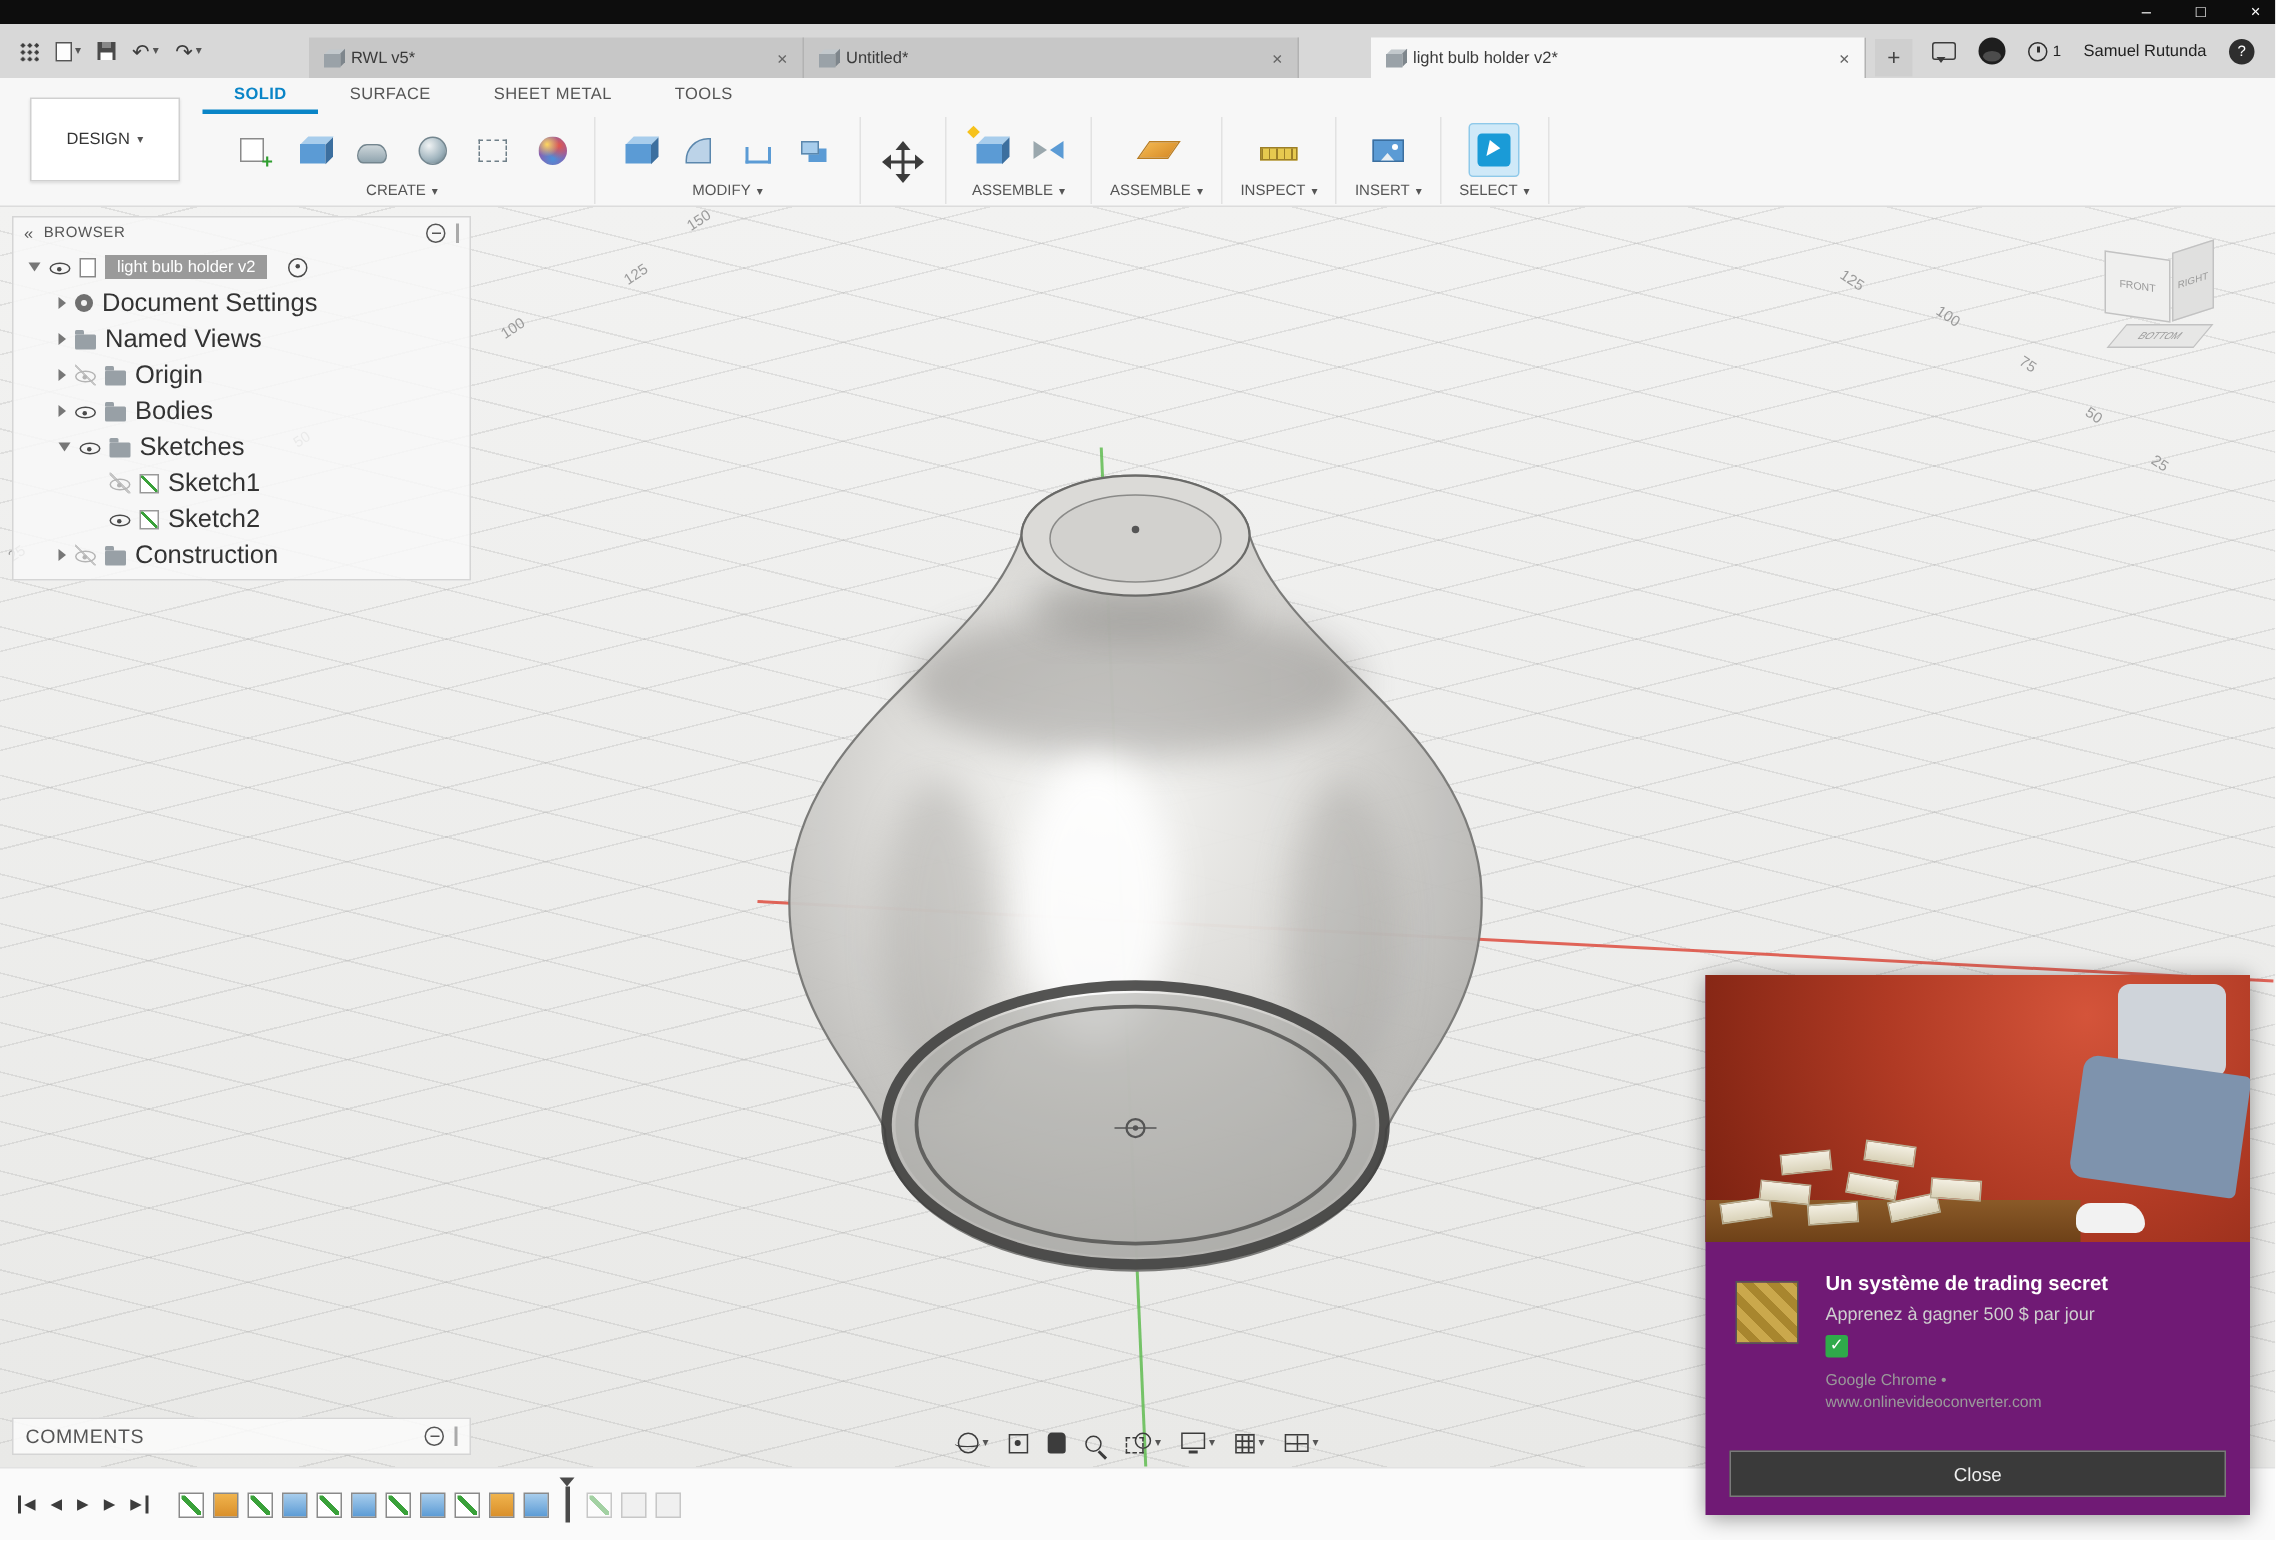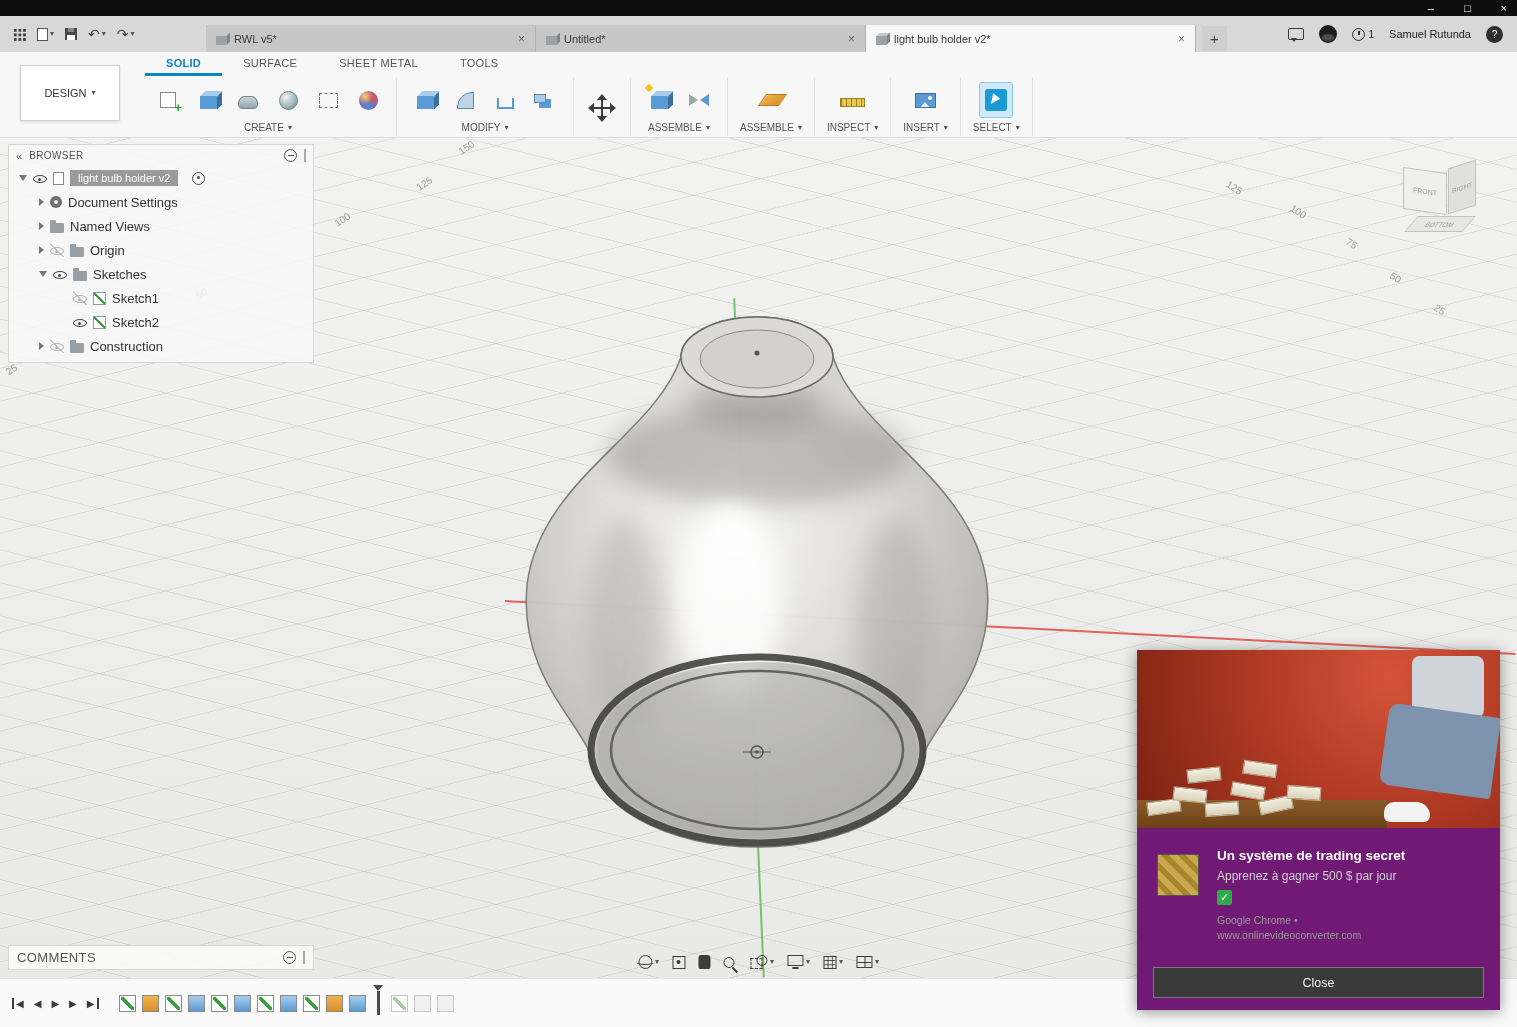"light bulb holder v2*" .dtab.active { margin-left: none -> 48px }
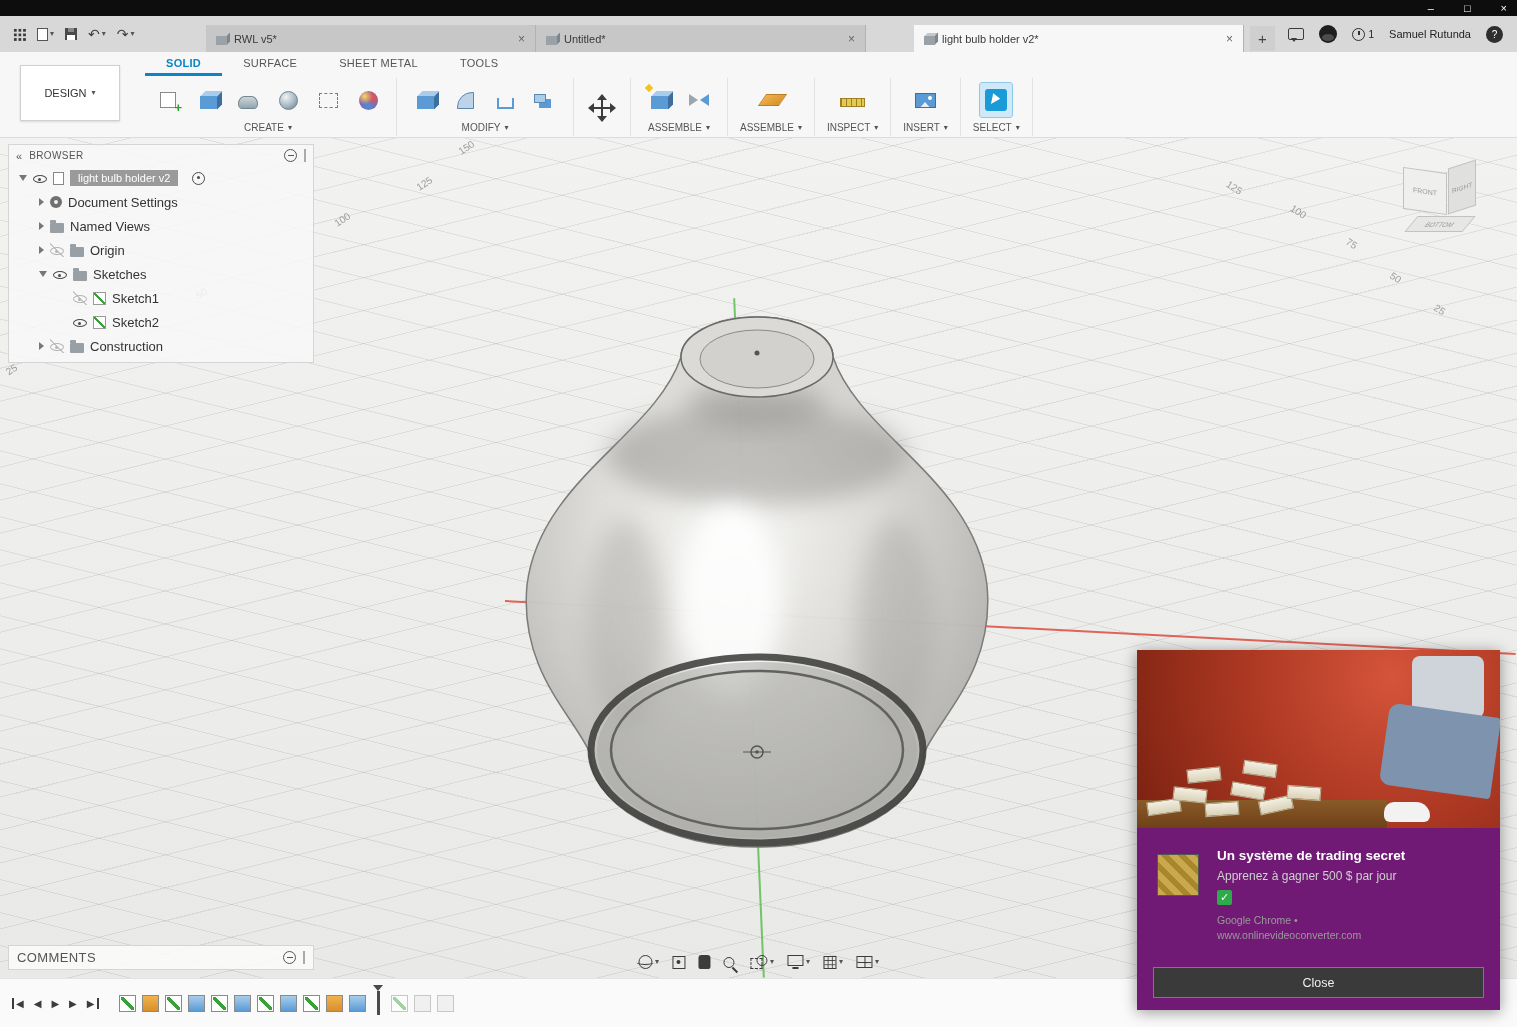"SOLID" .rtabs { left: 145px -> 135px }
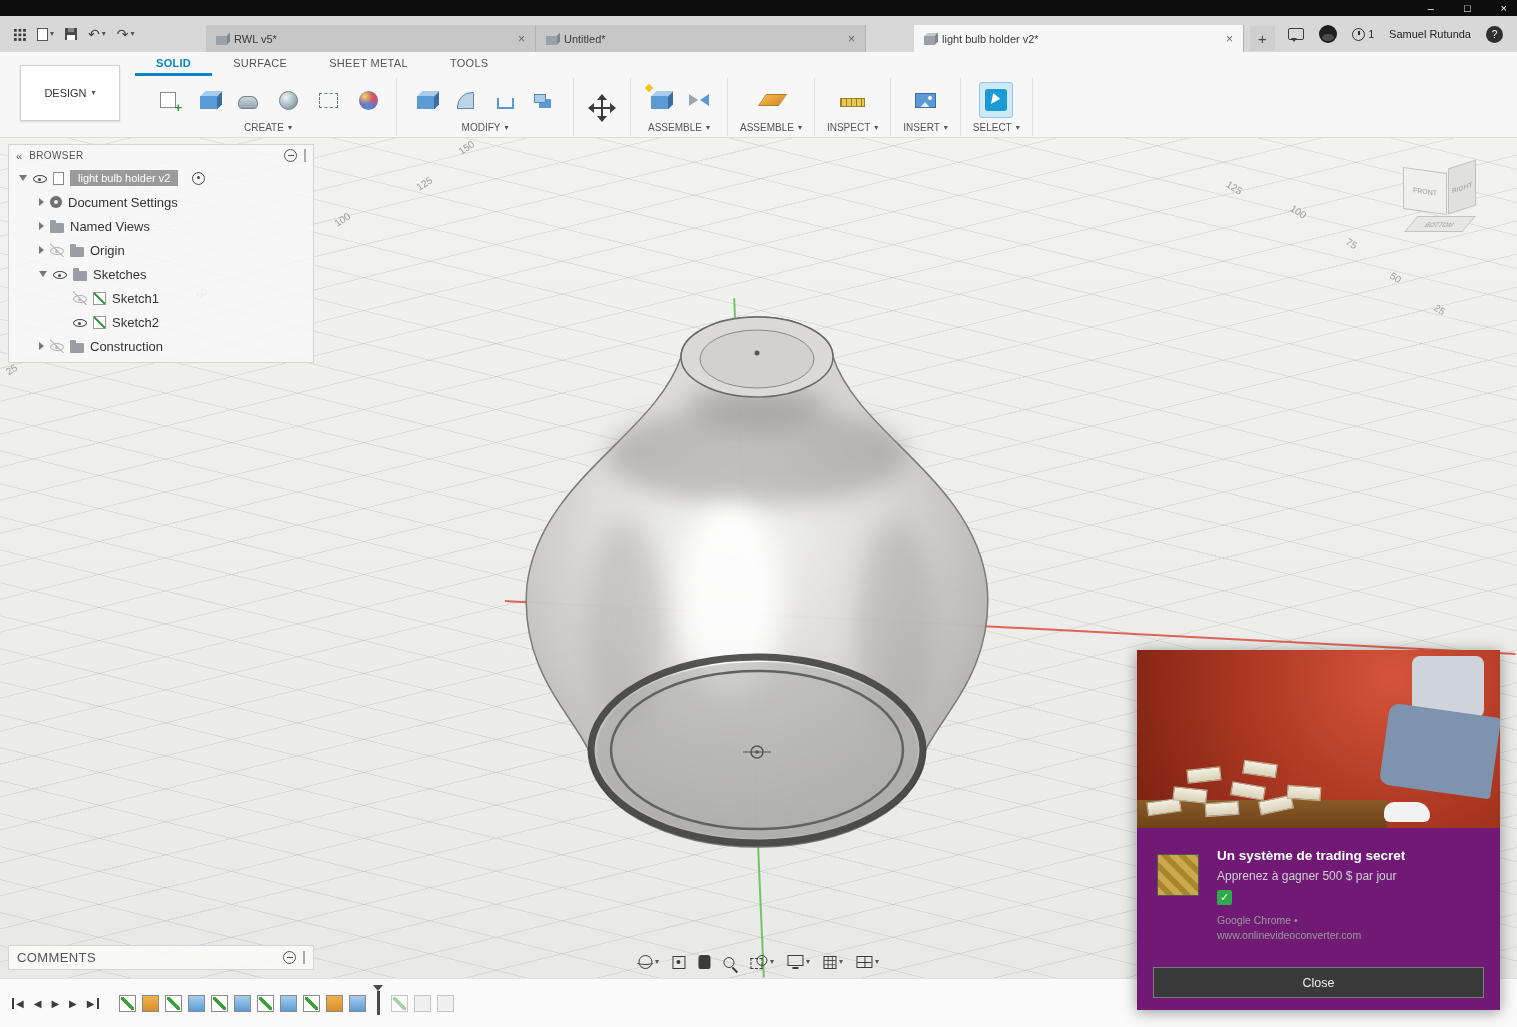"Document Settings" .b-row .label { font-size: 13px -> 17px }
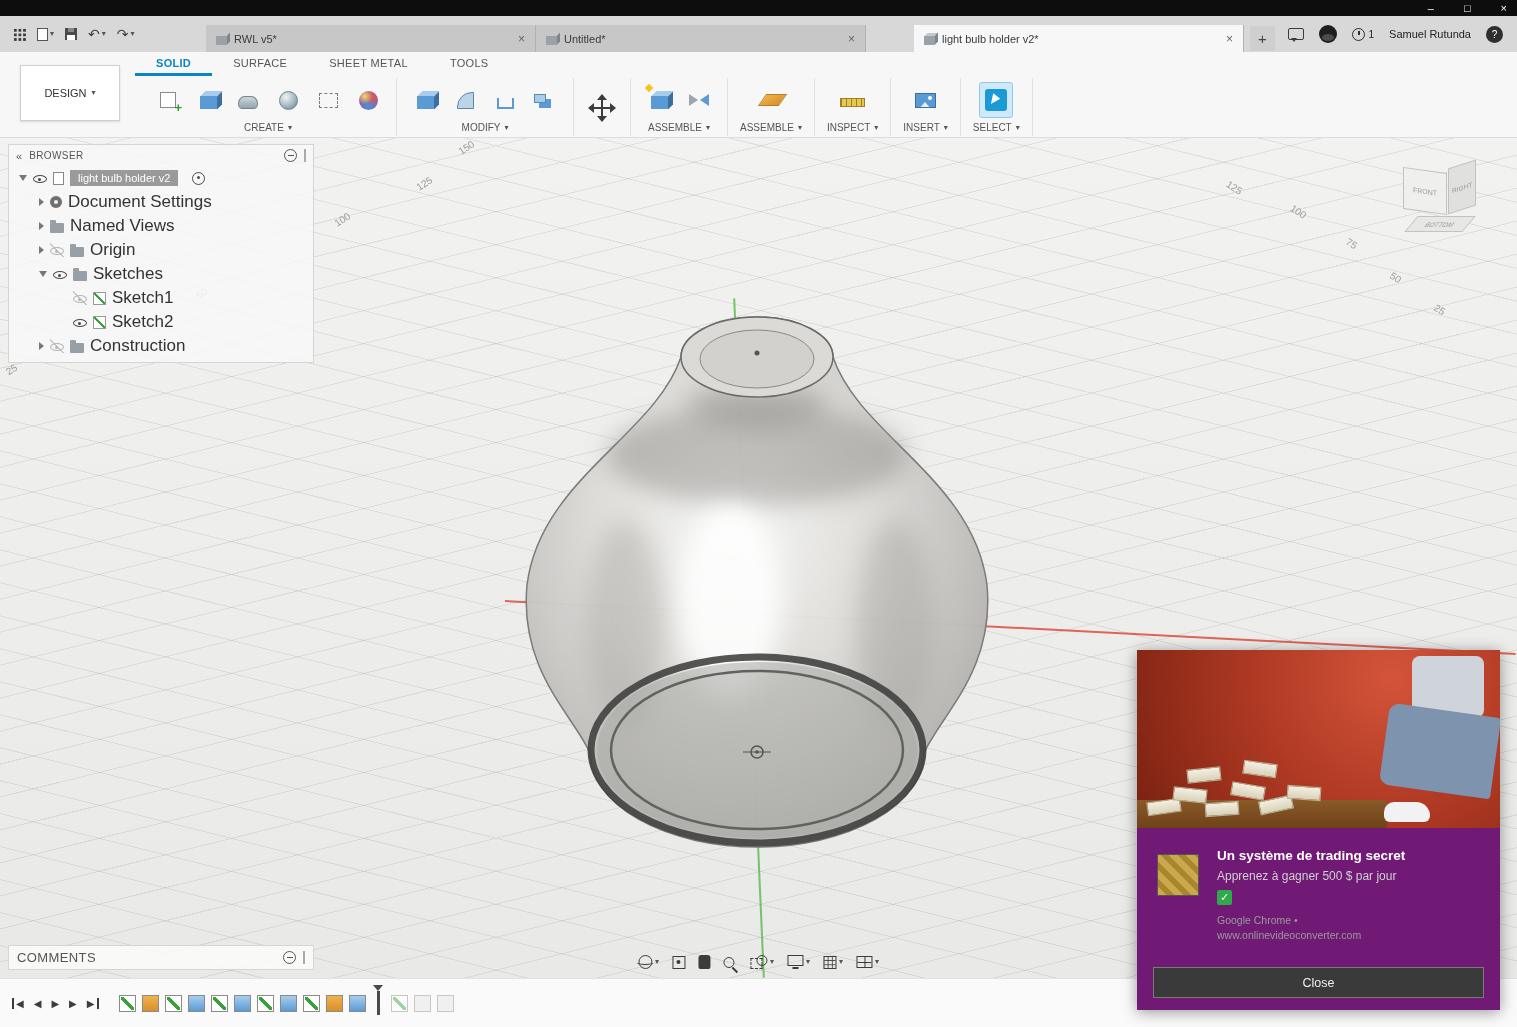"Bodies" div.b-row { html: none -> <div> <span></span> <span></span> <span></span> <span>Bodies</span> </div> }
